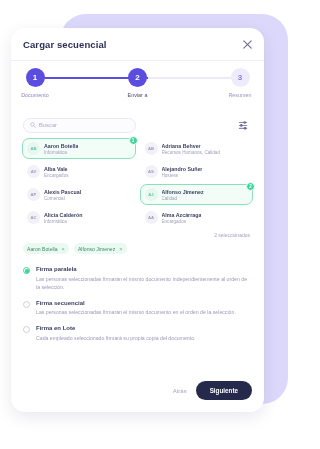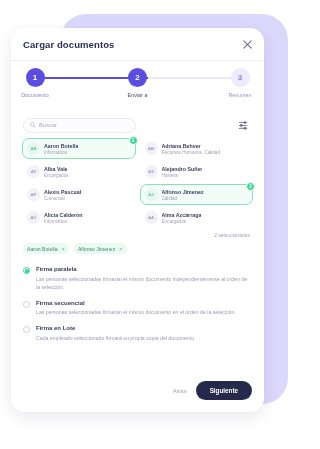"Cargar documentos" div.card-title { text: documentos -> secuencial }
